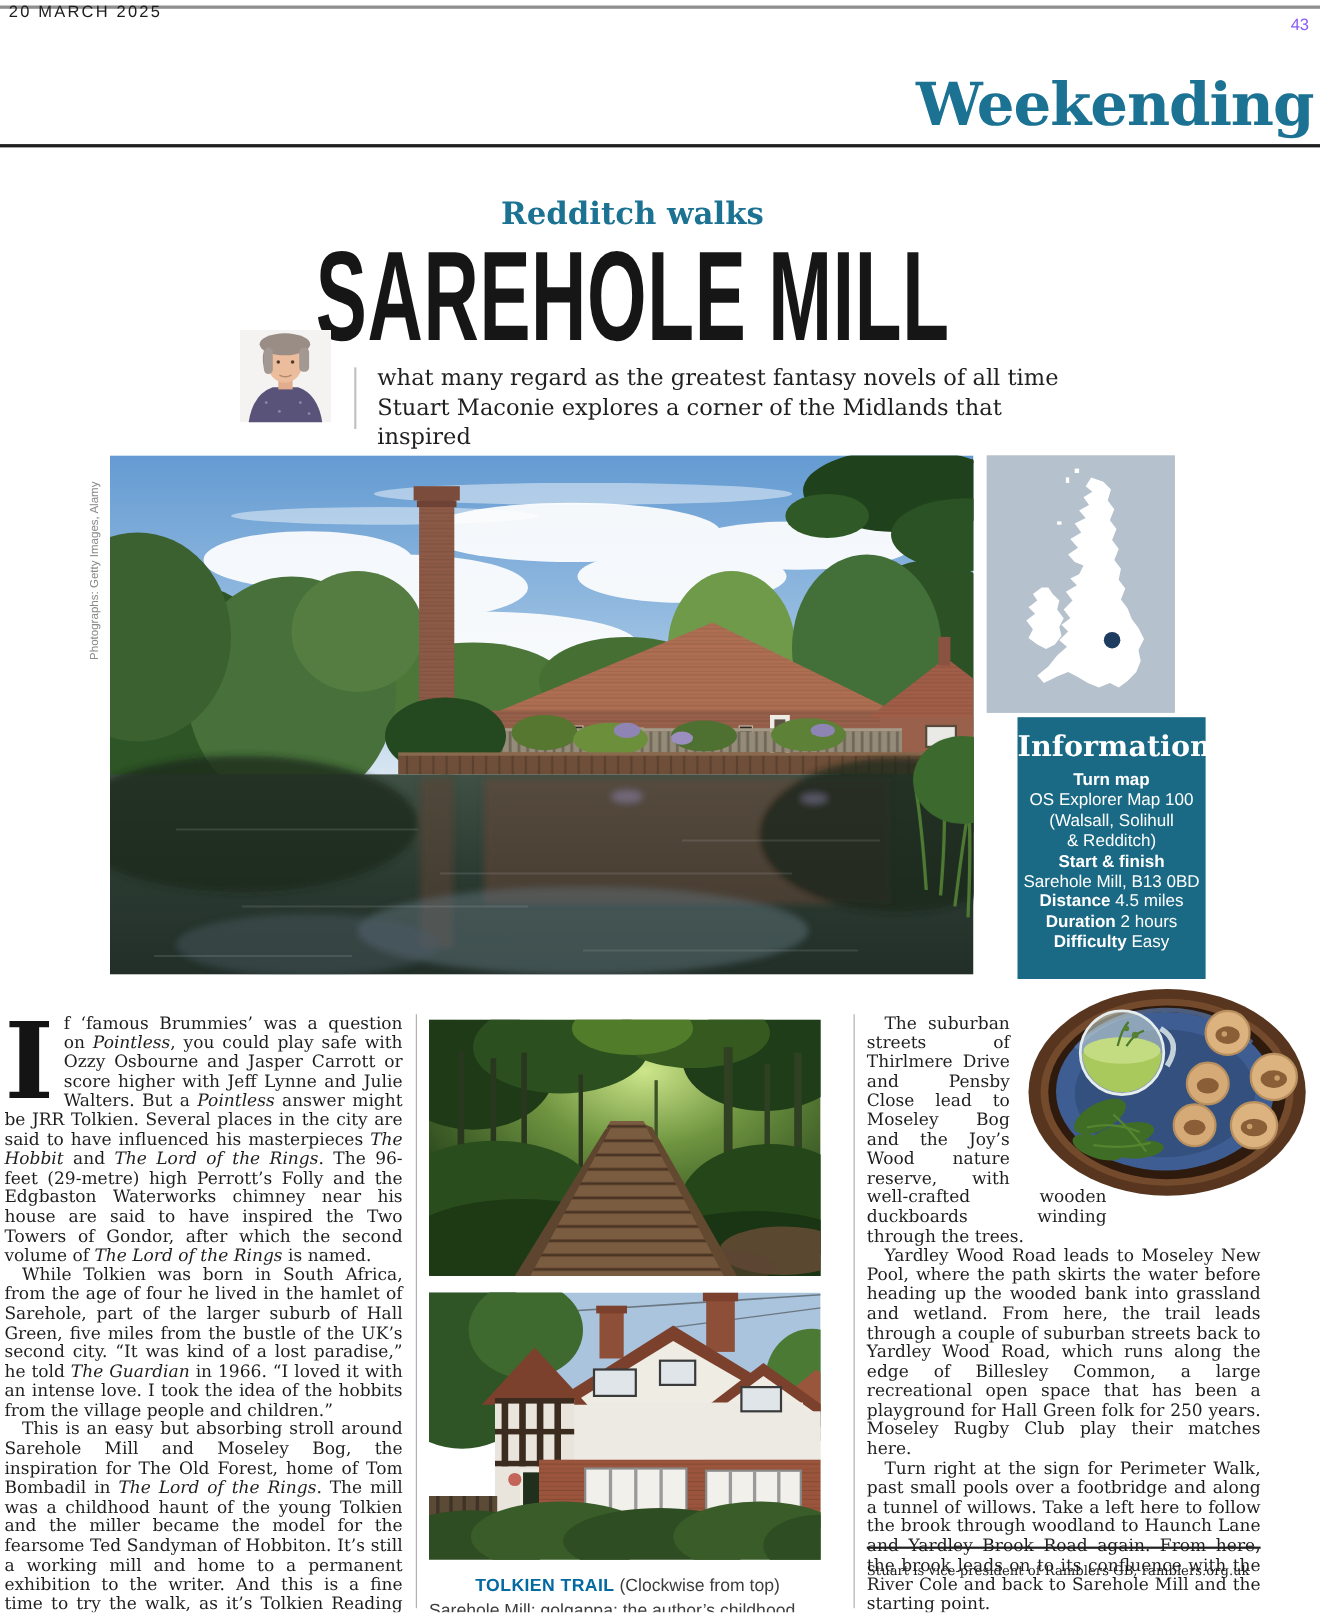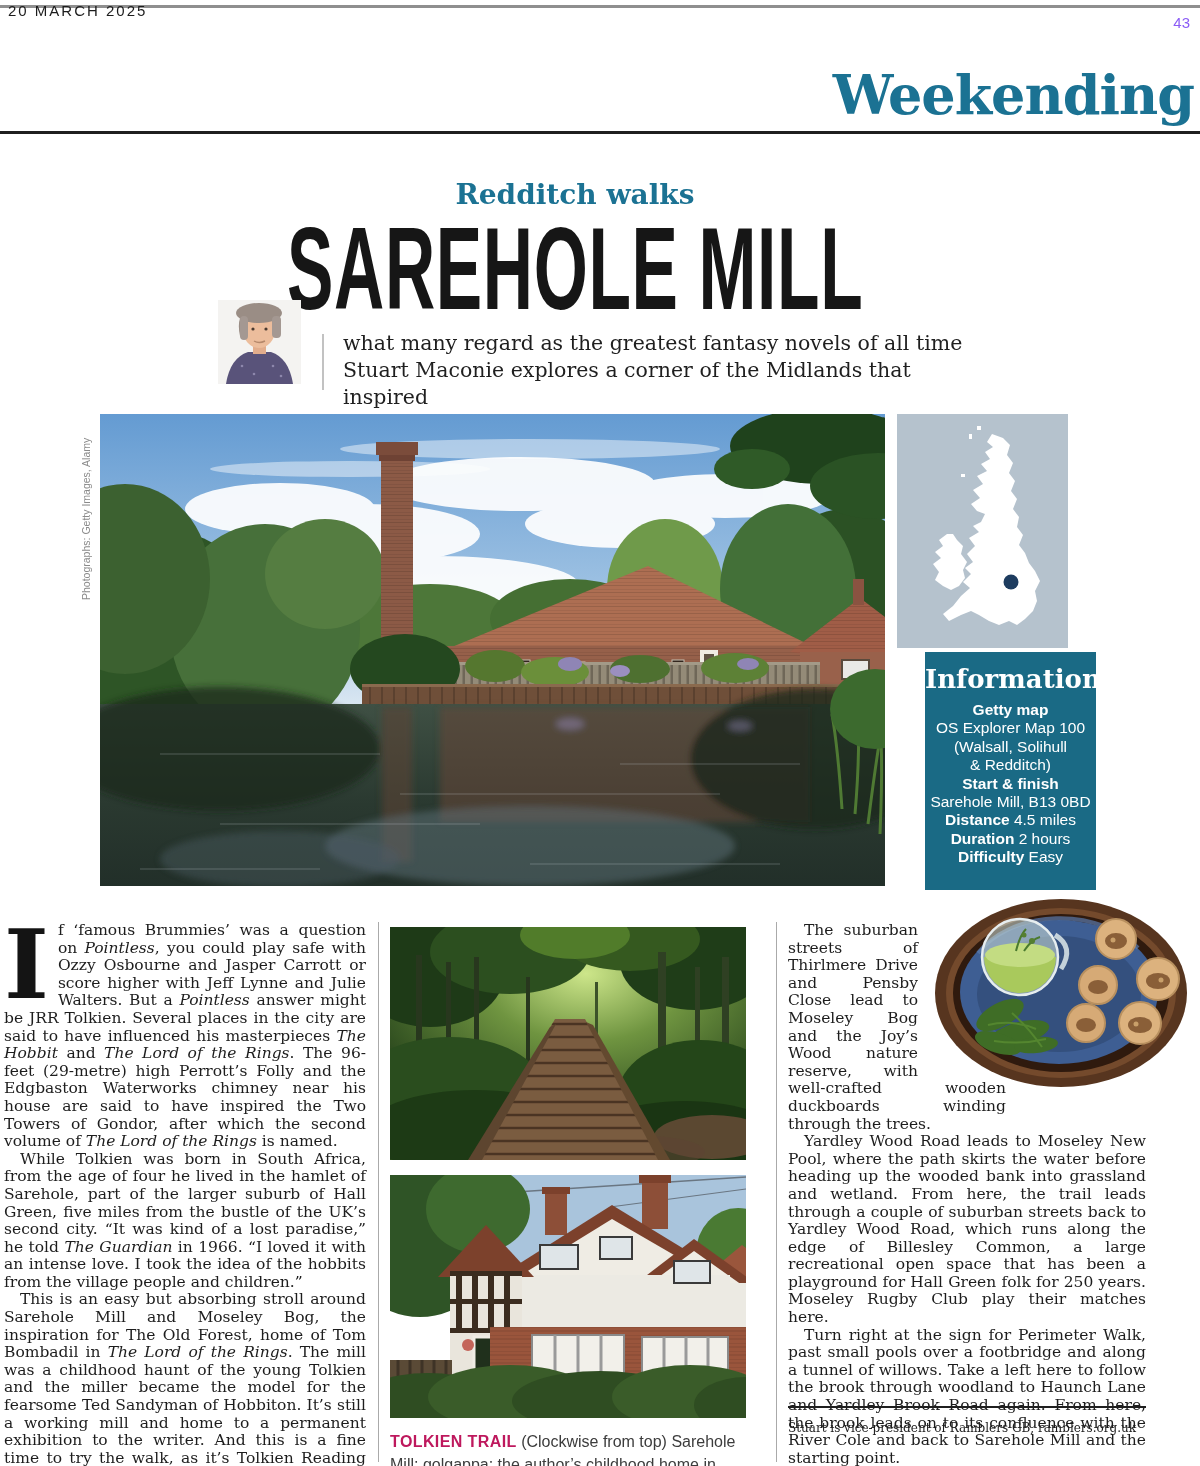"Getty map" b { text: Getty -> Turn }
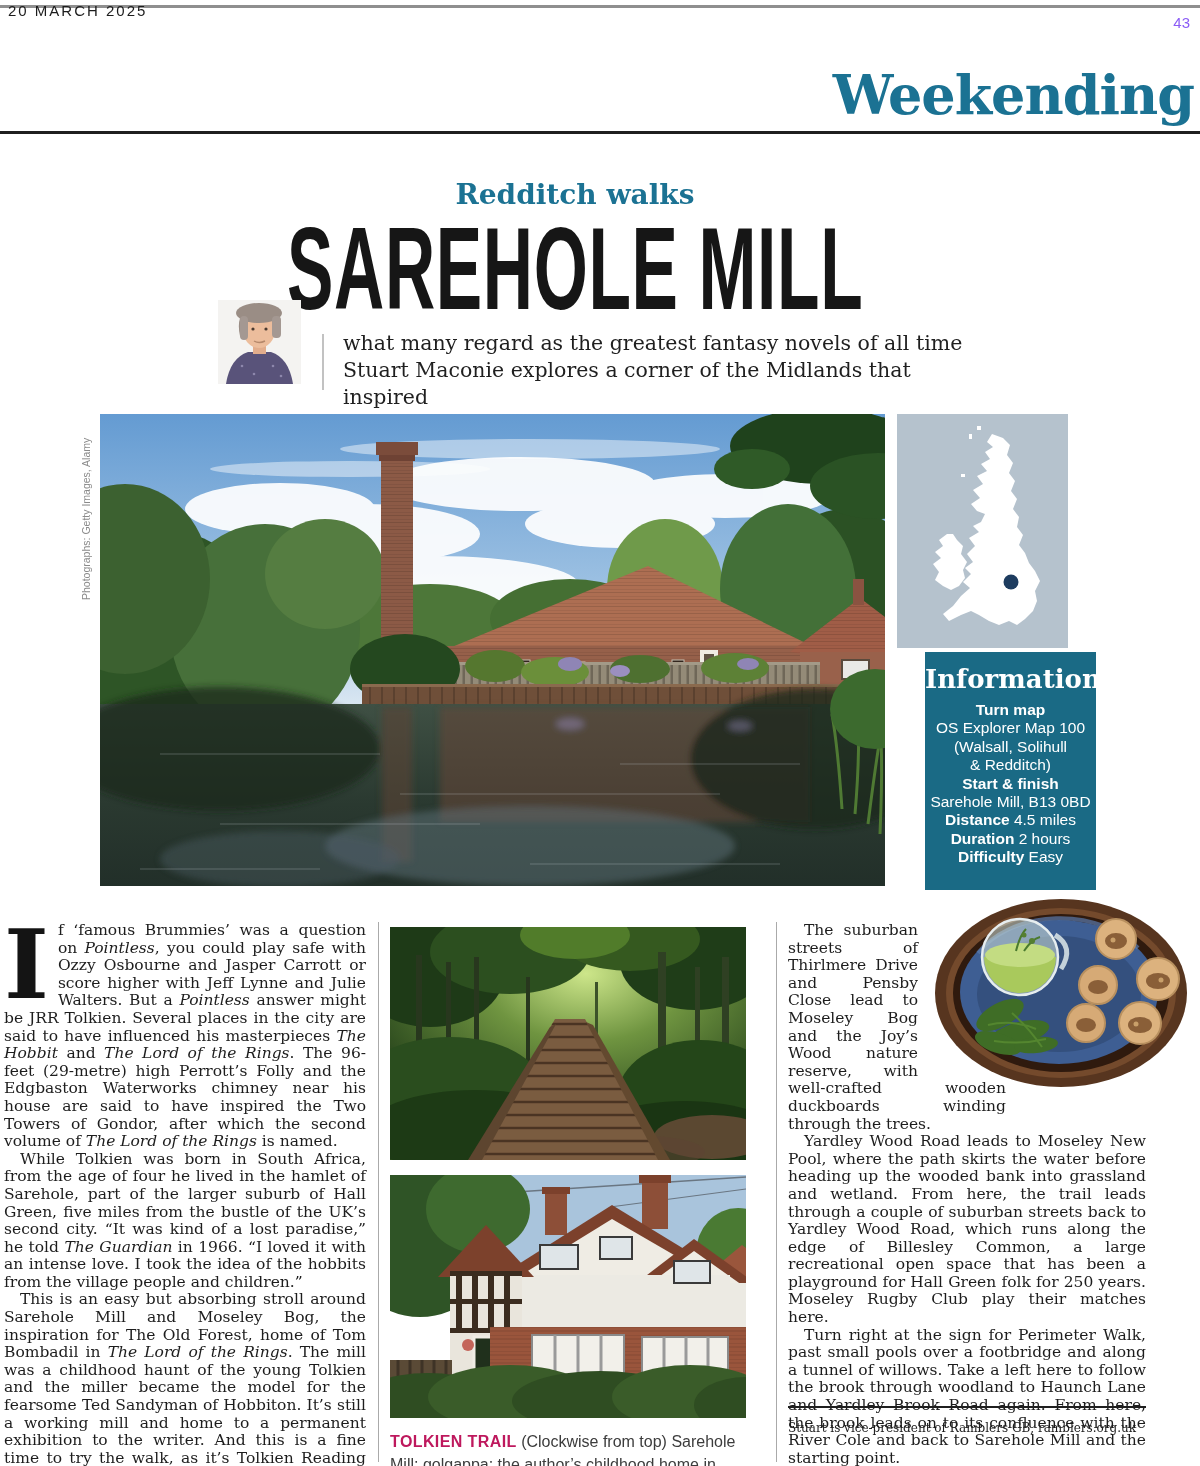"TOLKIEN TRAIL" .caption b { color: #be185d -> #0369a1; margin-left: none -> 42px }
